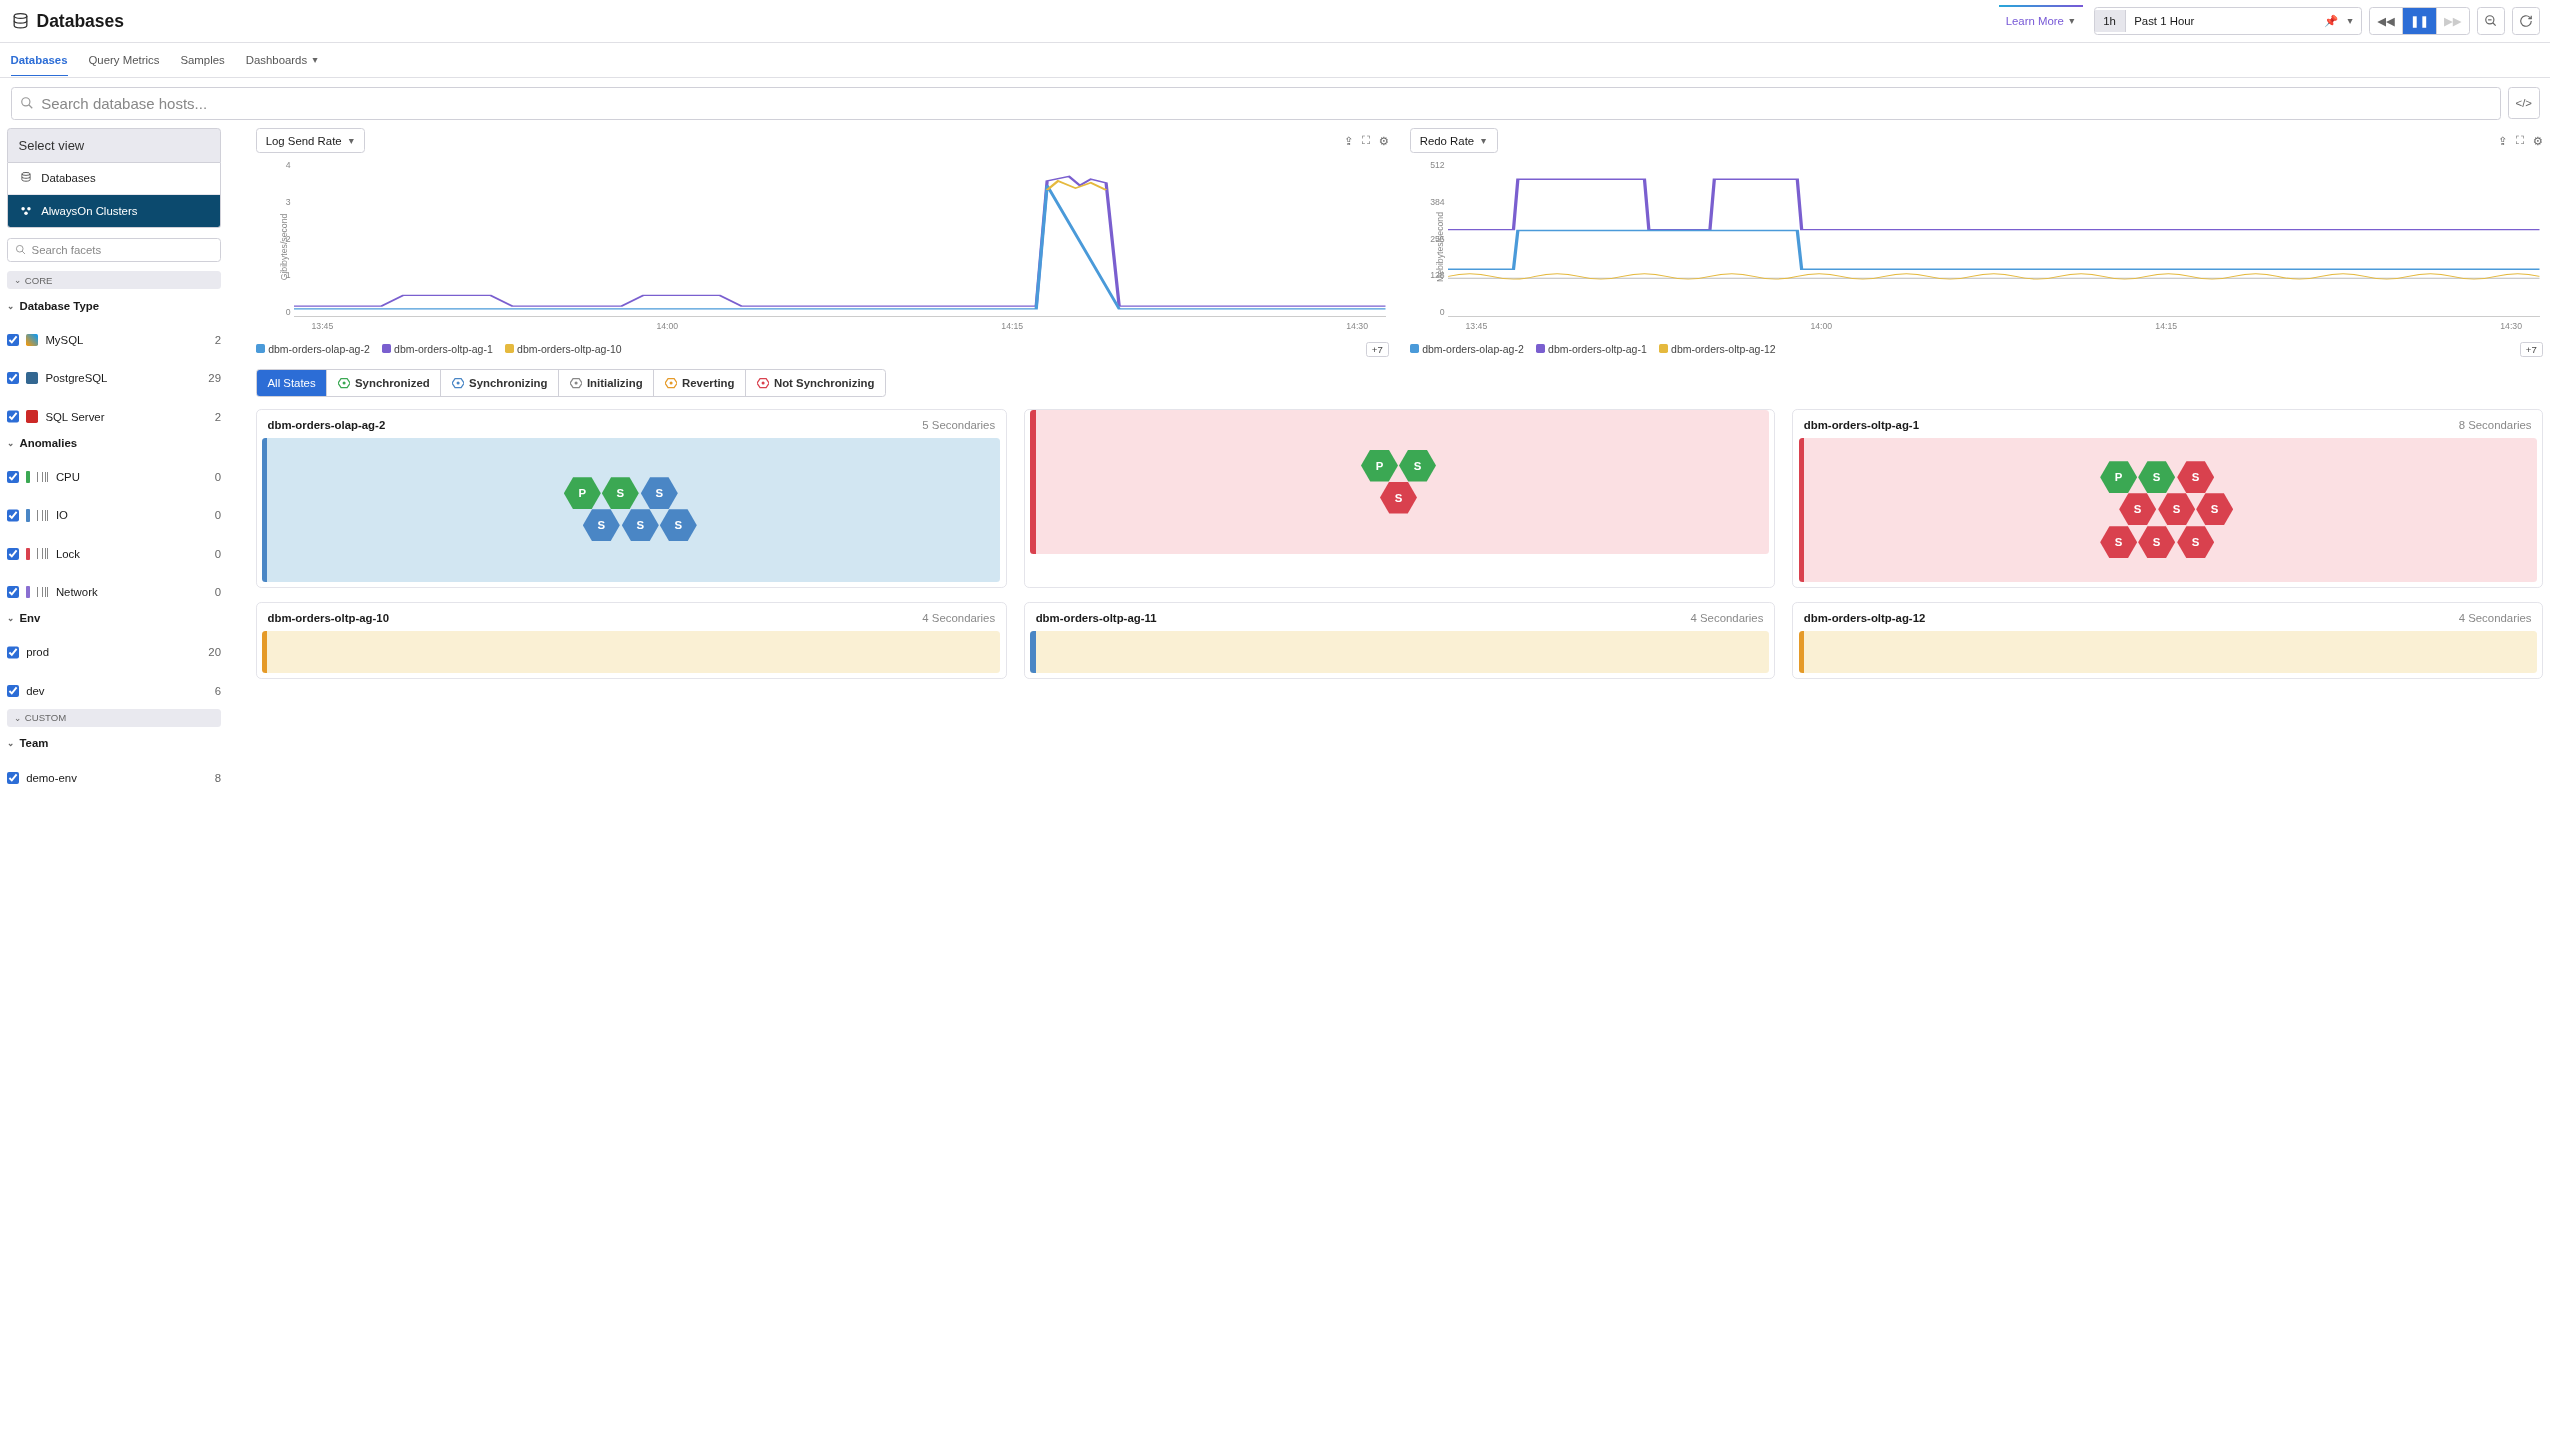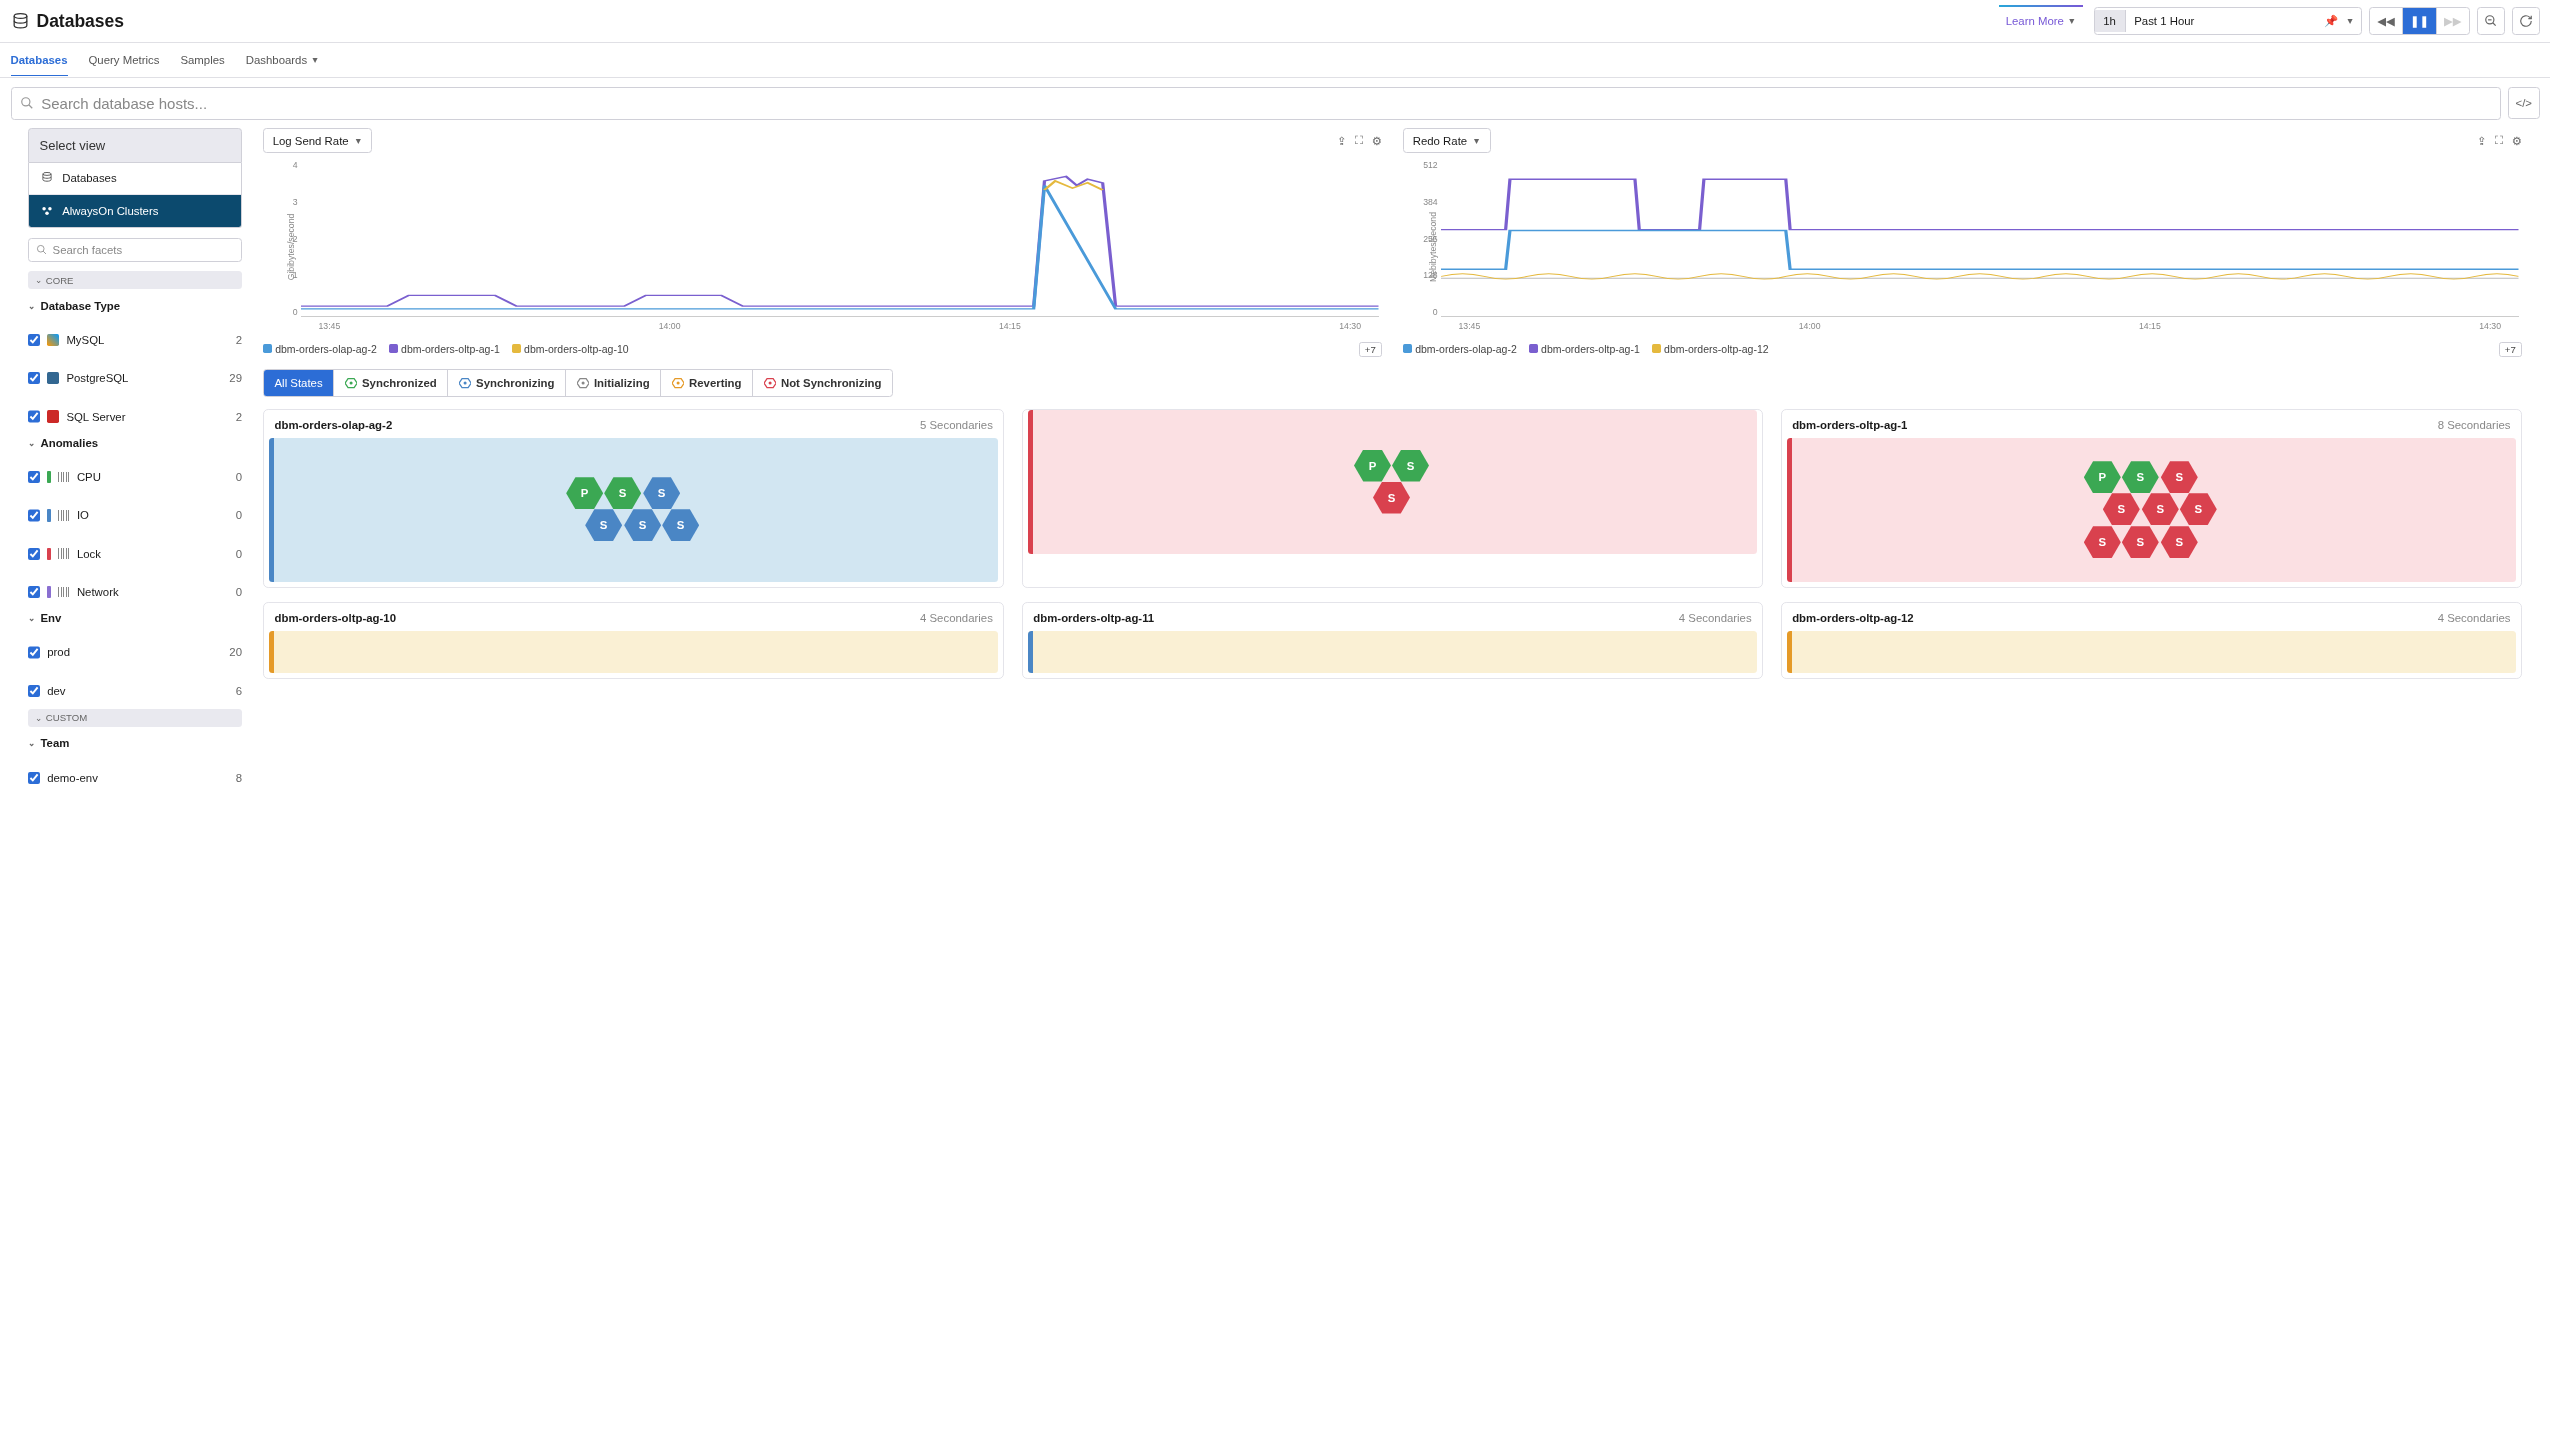"Select view" .main { gap: 21px -> 35px; padding: 0 28px -> 0 7px }
